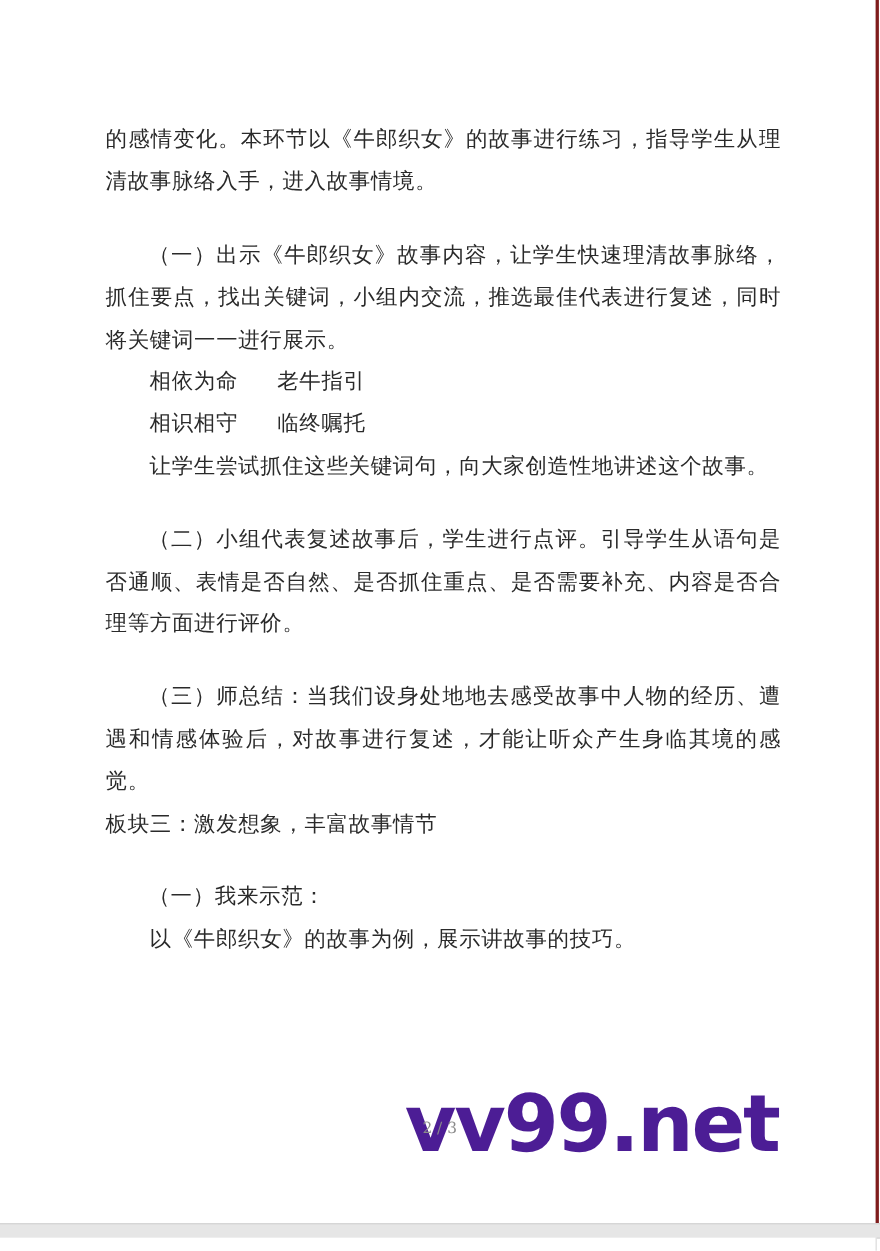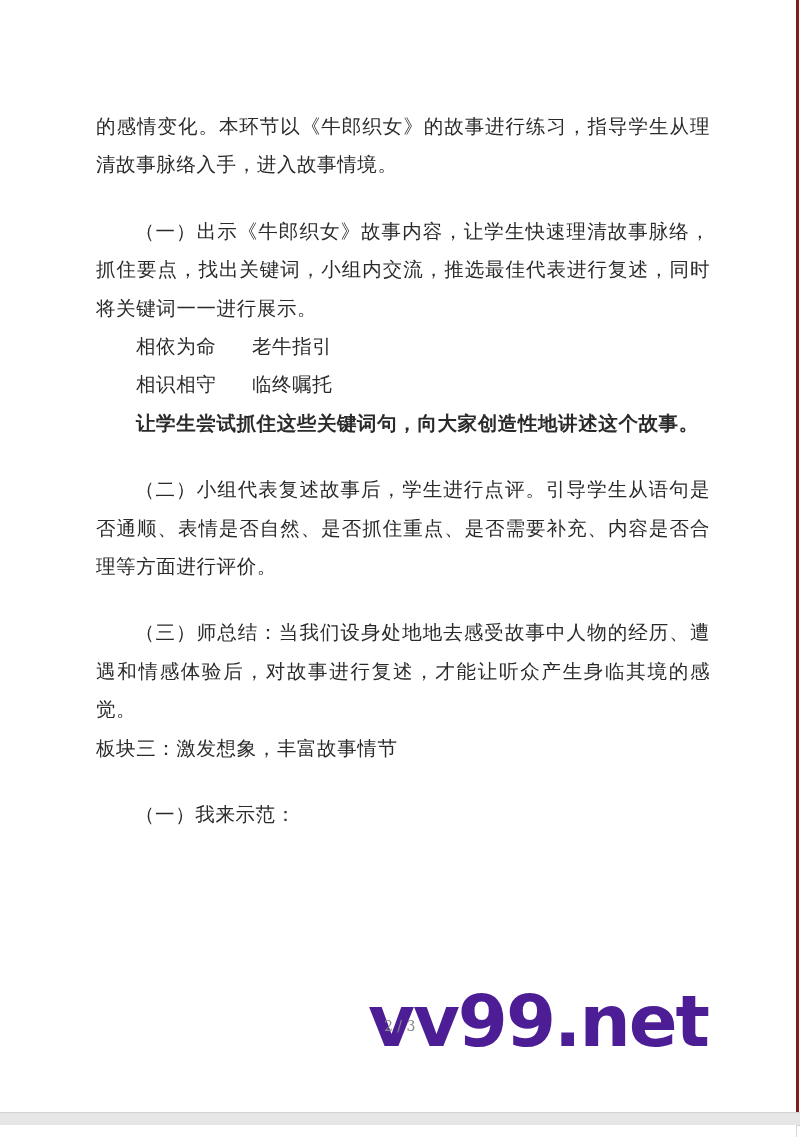"让学生尝试抓住这些关键词句，向大家创造性地讲述这个故事。" .plain { font-weight: bold -> none }
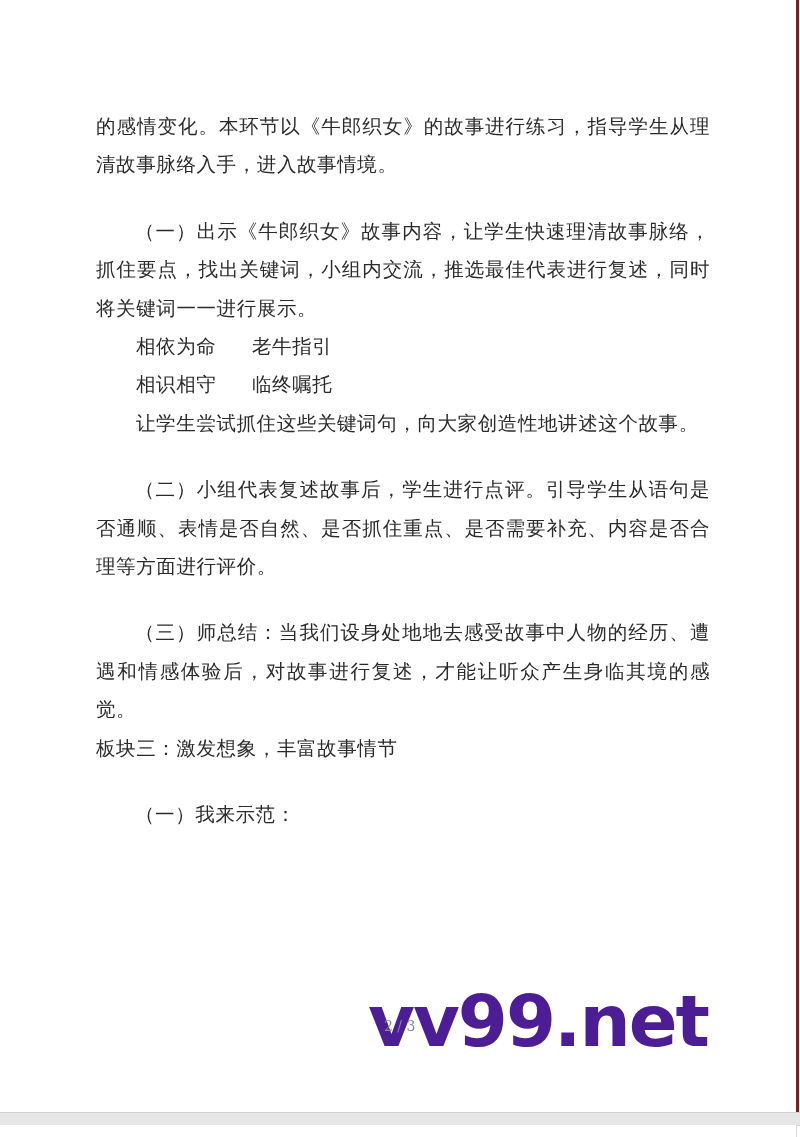"以《牛郎织女》的故事为例，展示讲故事的技巧。" p.p { html: none -> <p>以《牛郎织女》的故事为例，展示讲故事的技巧。</p> }
